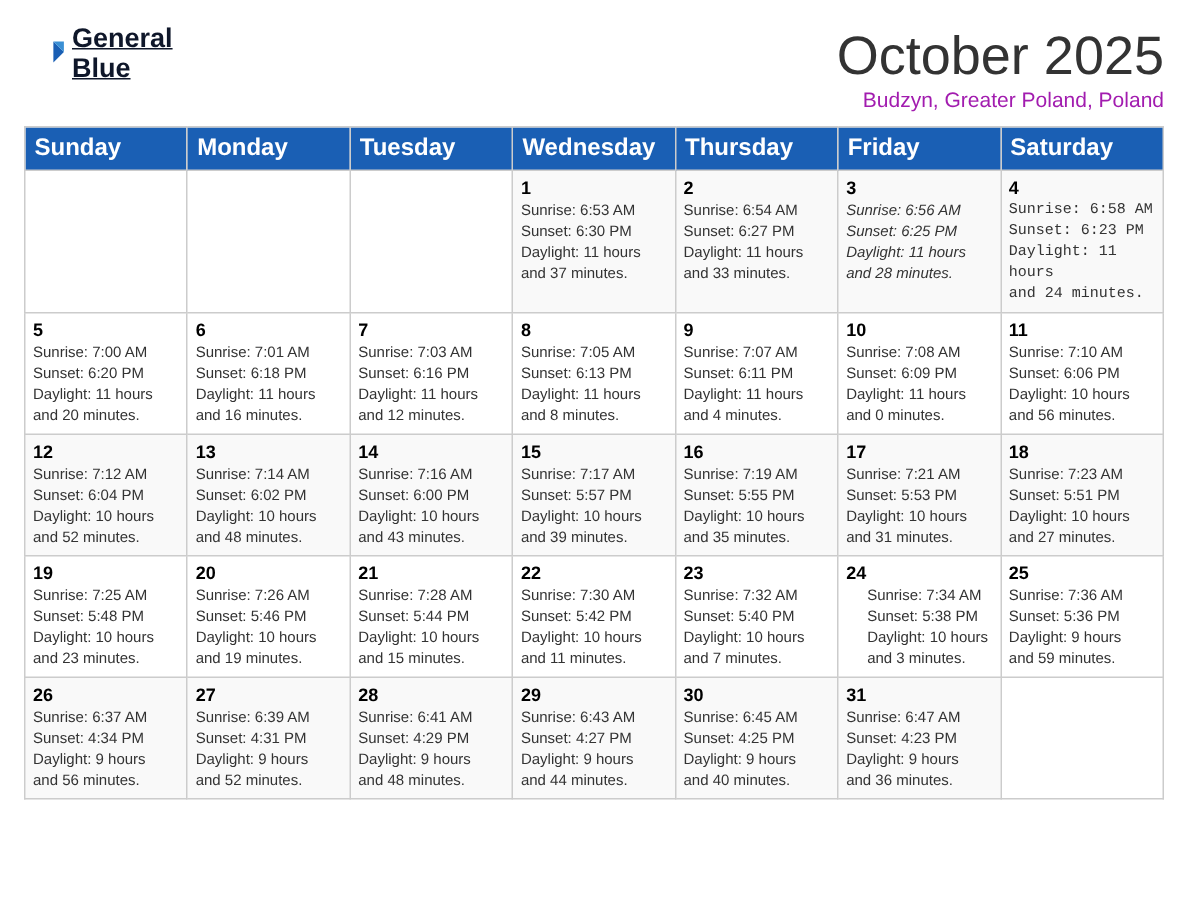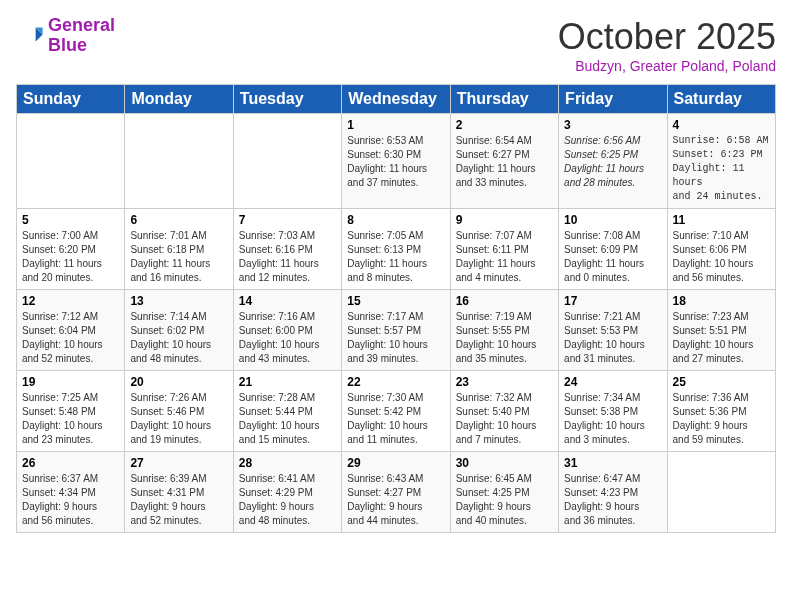"General" .logo-text span { color: #a21caf -> #0f172a; text-decoration: none -> underline }
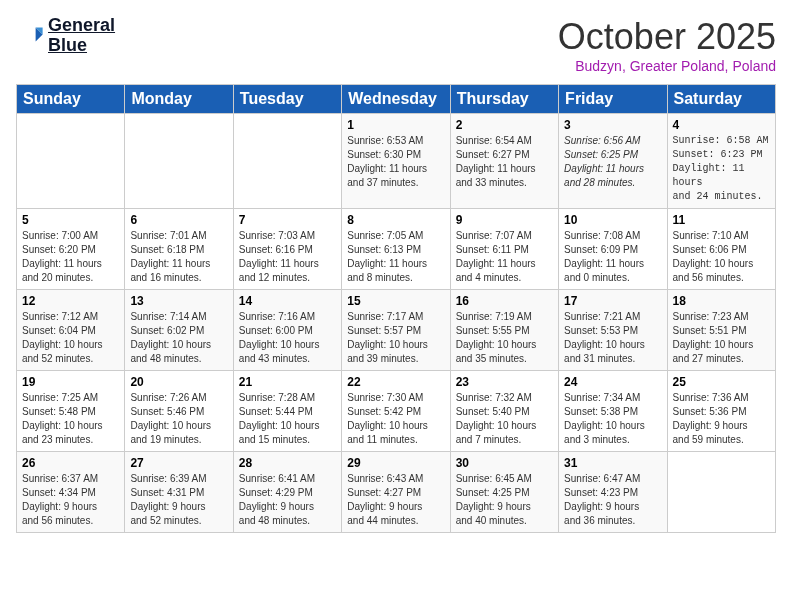"Sunrise: 7:34 AM" div.day-info { margin-left: none -> 14px }
